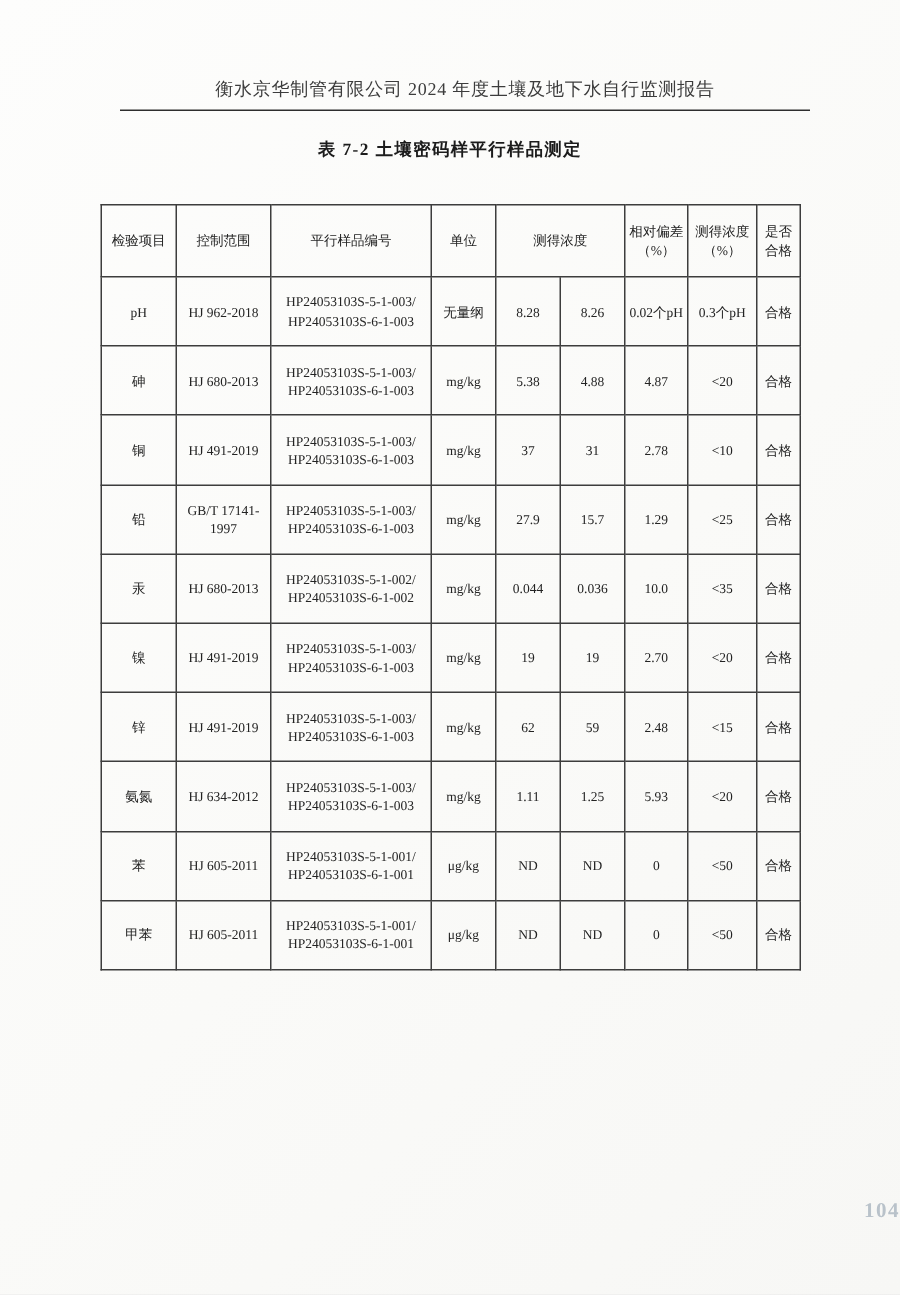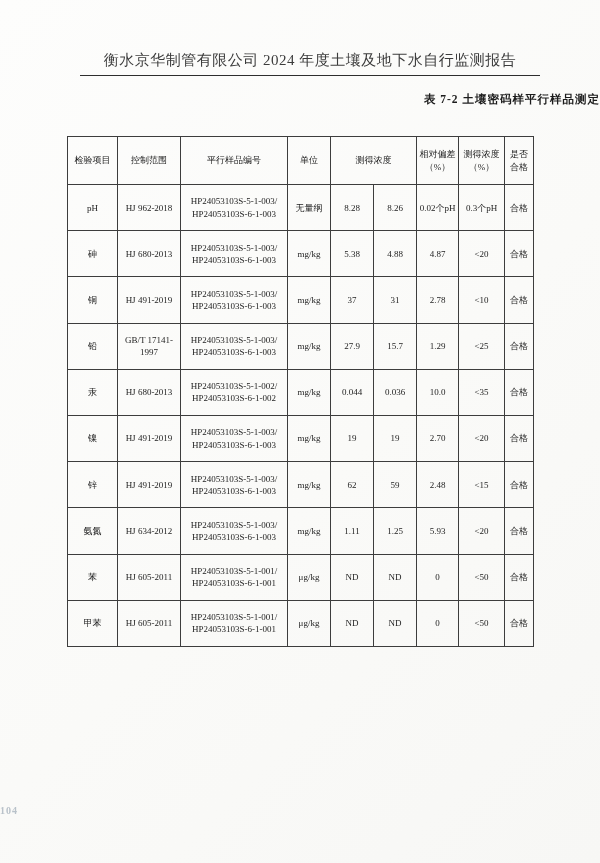"衡水京华制管有限公司 2024 年度土壤及地下水自行监测报告" .doc-header { font-size: 15px -> 12px }
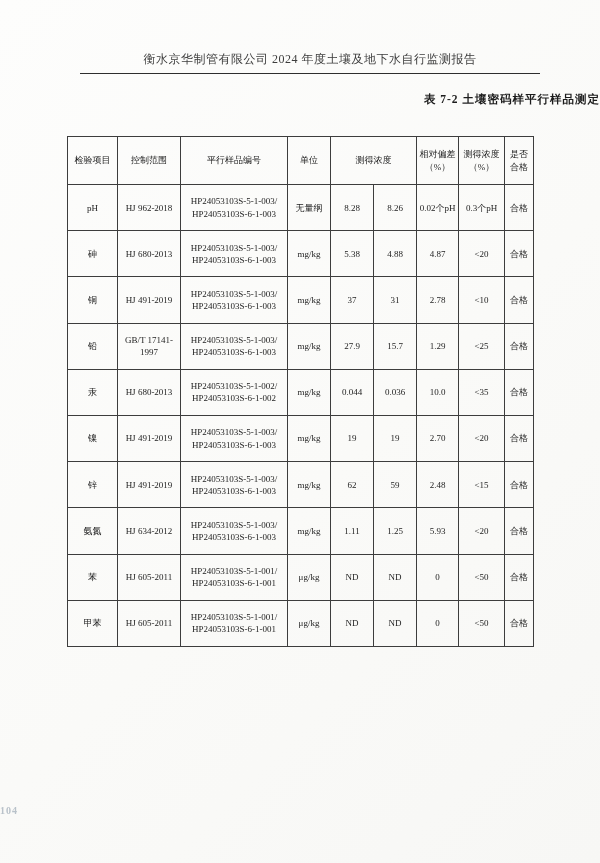"表 7-2 土壤密码样平行样品测定" .table-title { text-align: right -> center }
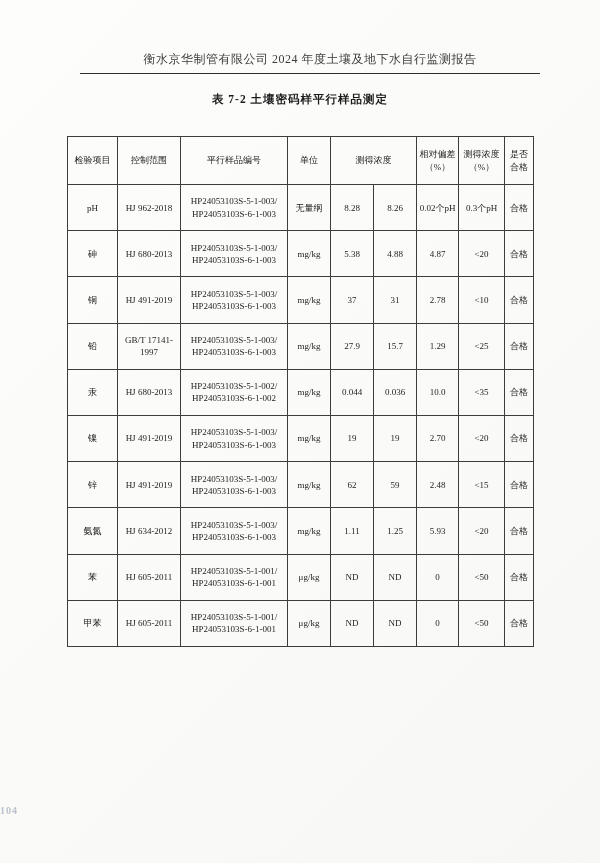"104" .page-number { font-size: 10px -> 14px; text-align: left -> right }
